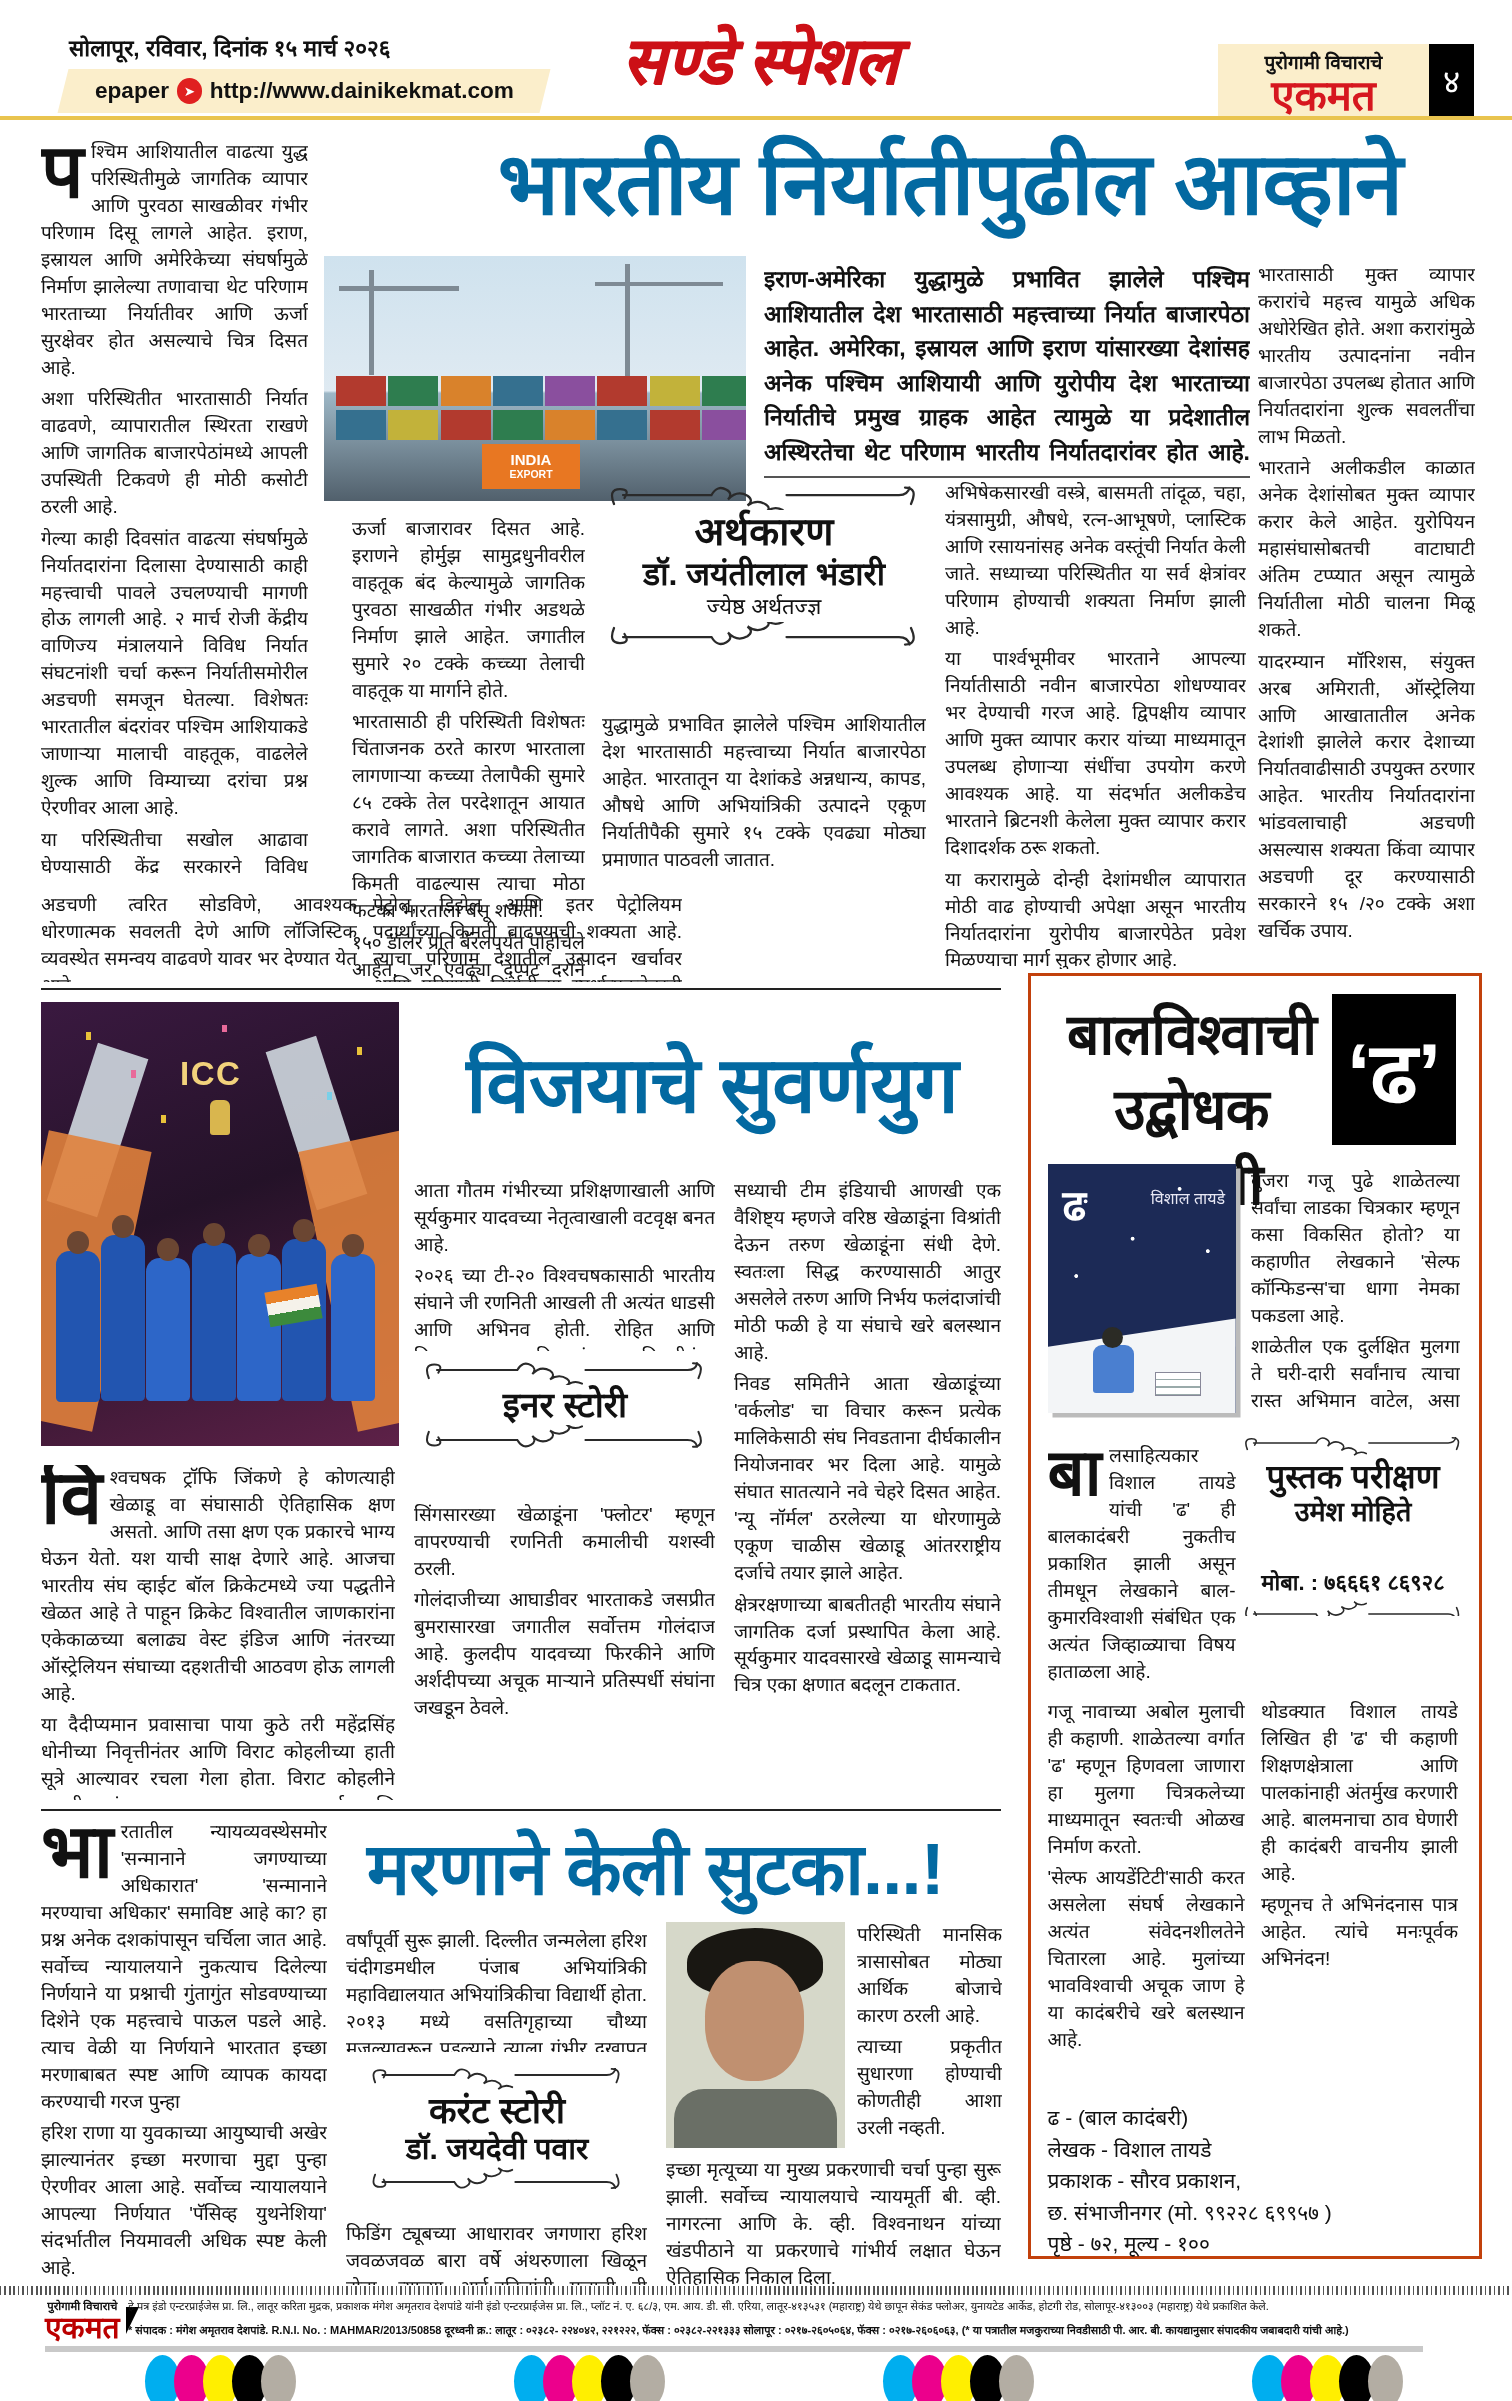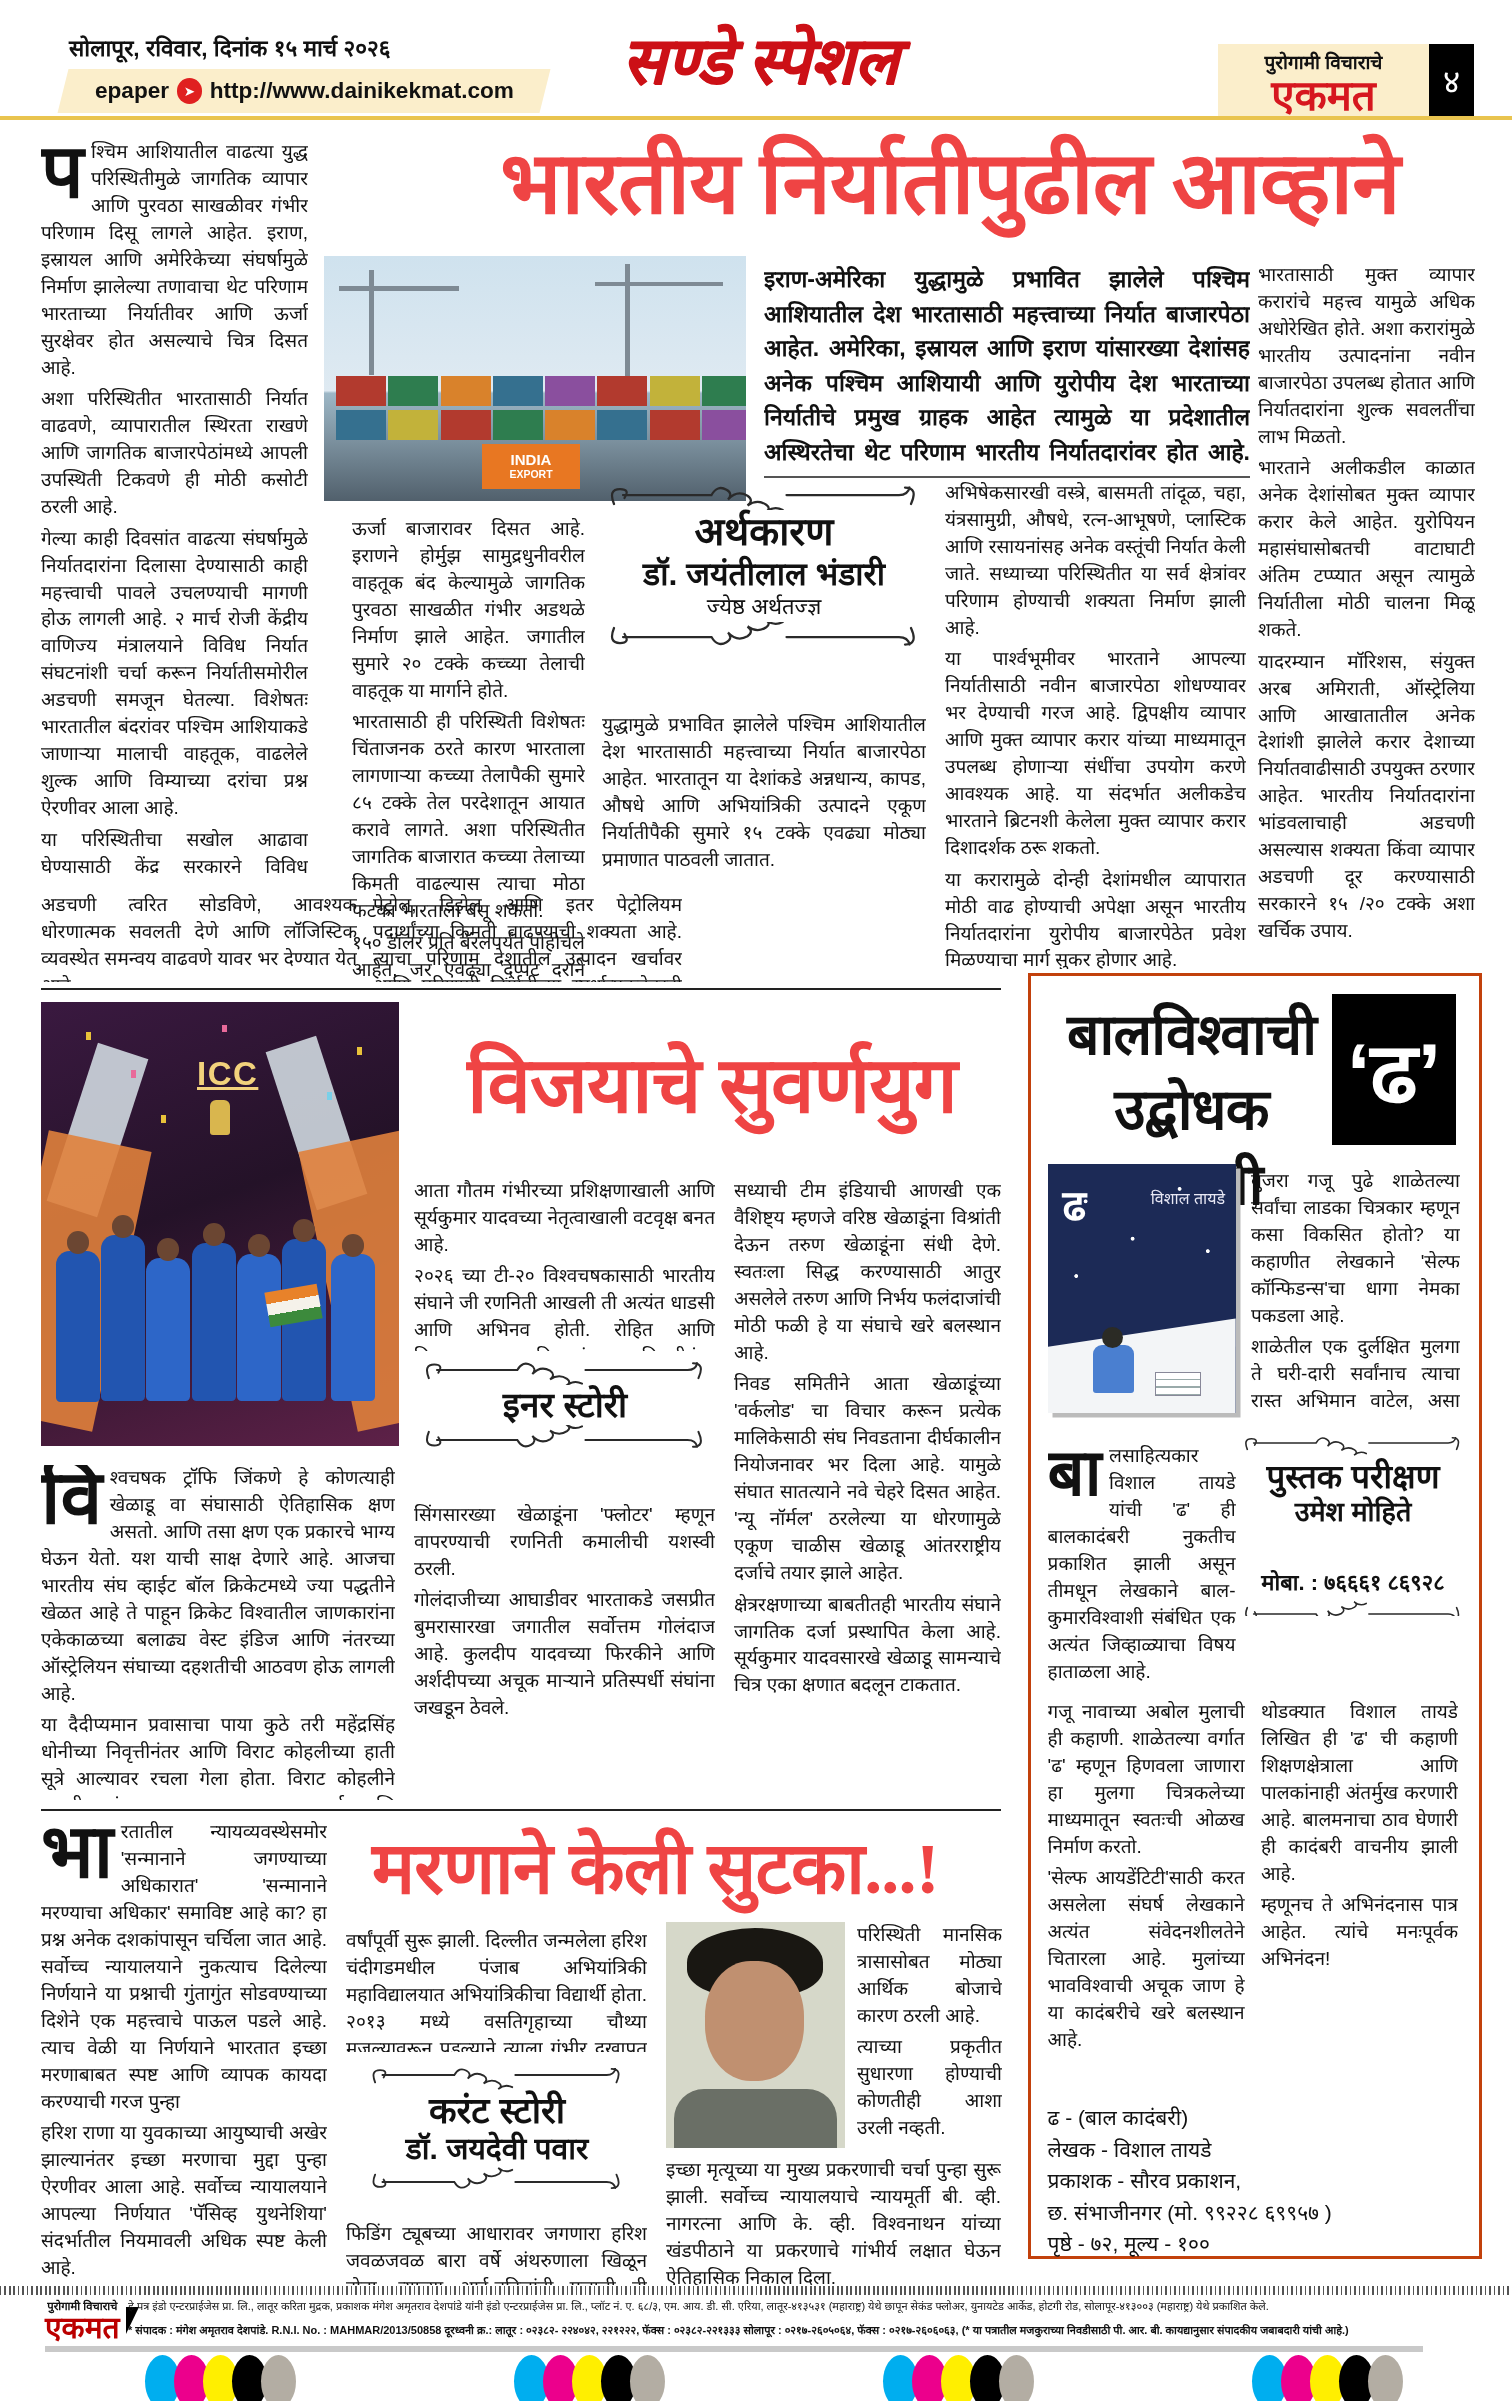"भारतीय निर्यातीपुढील आव्हाने" .headline { color: #ef4444 -> #0369a1; font-family: Liberation Serif, serif -> Liberation Sans, sans-serif }
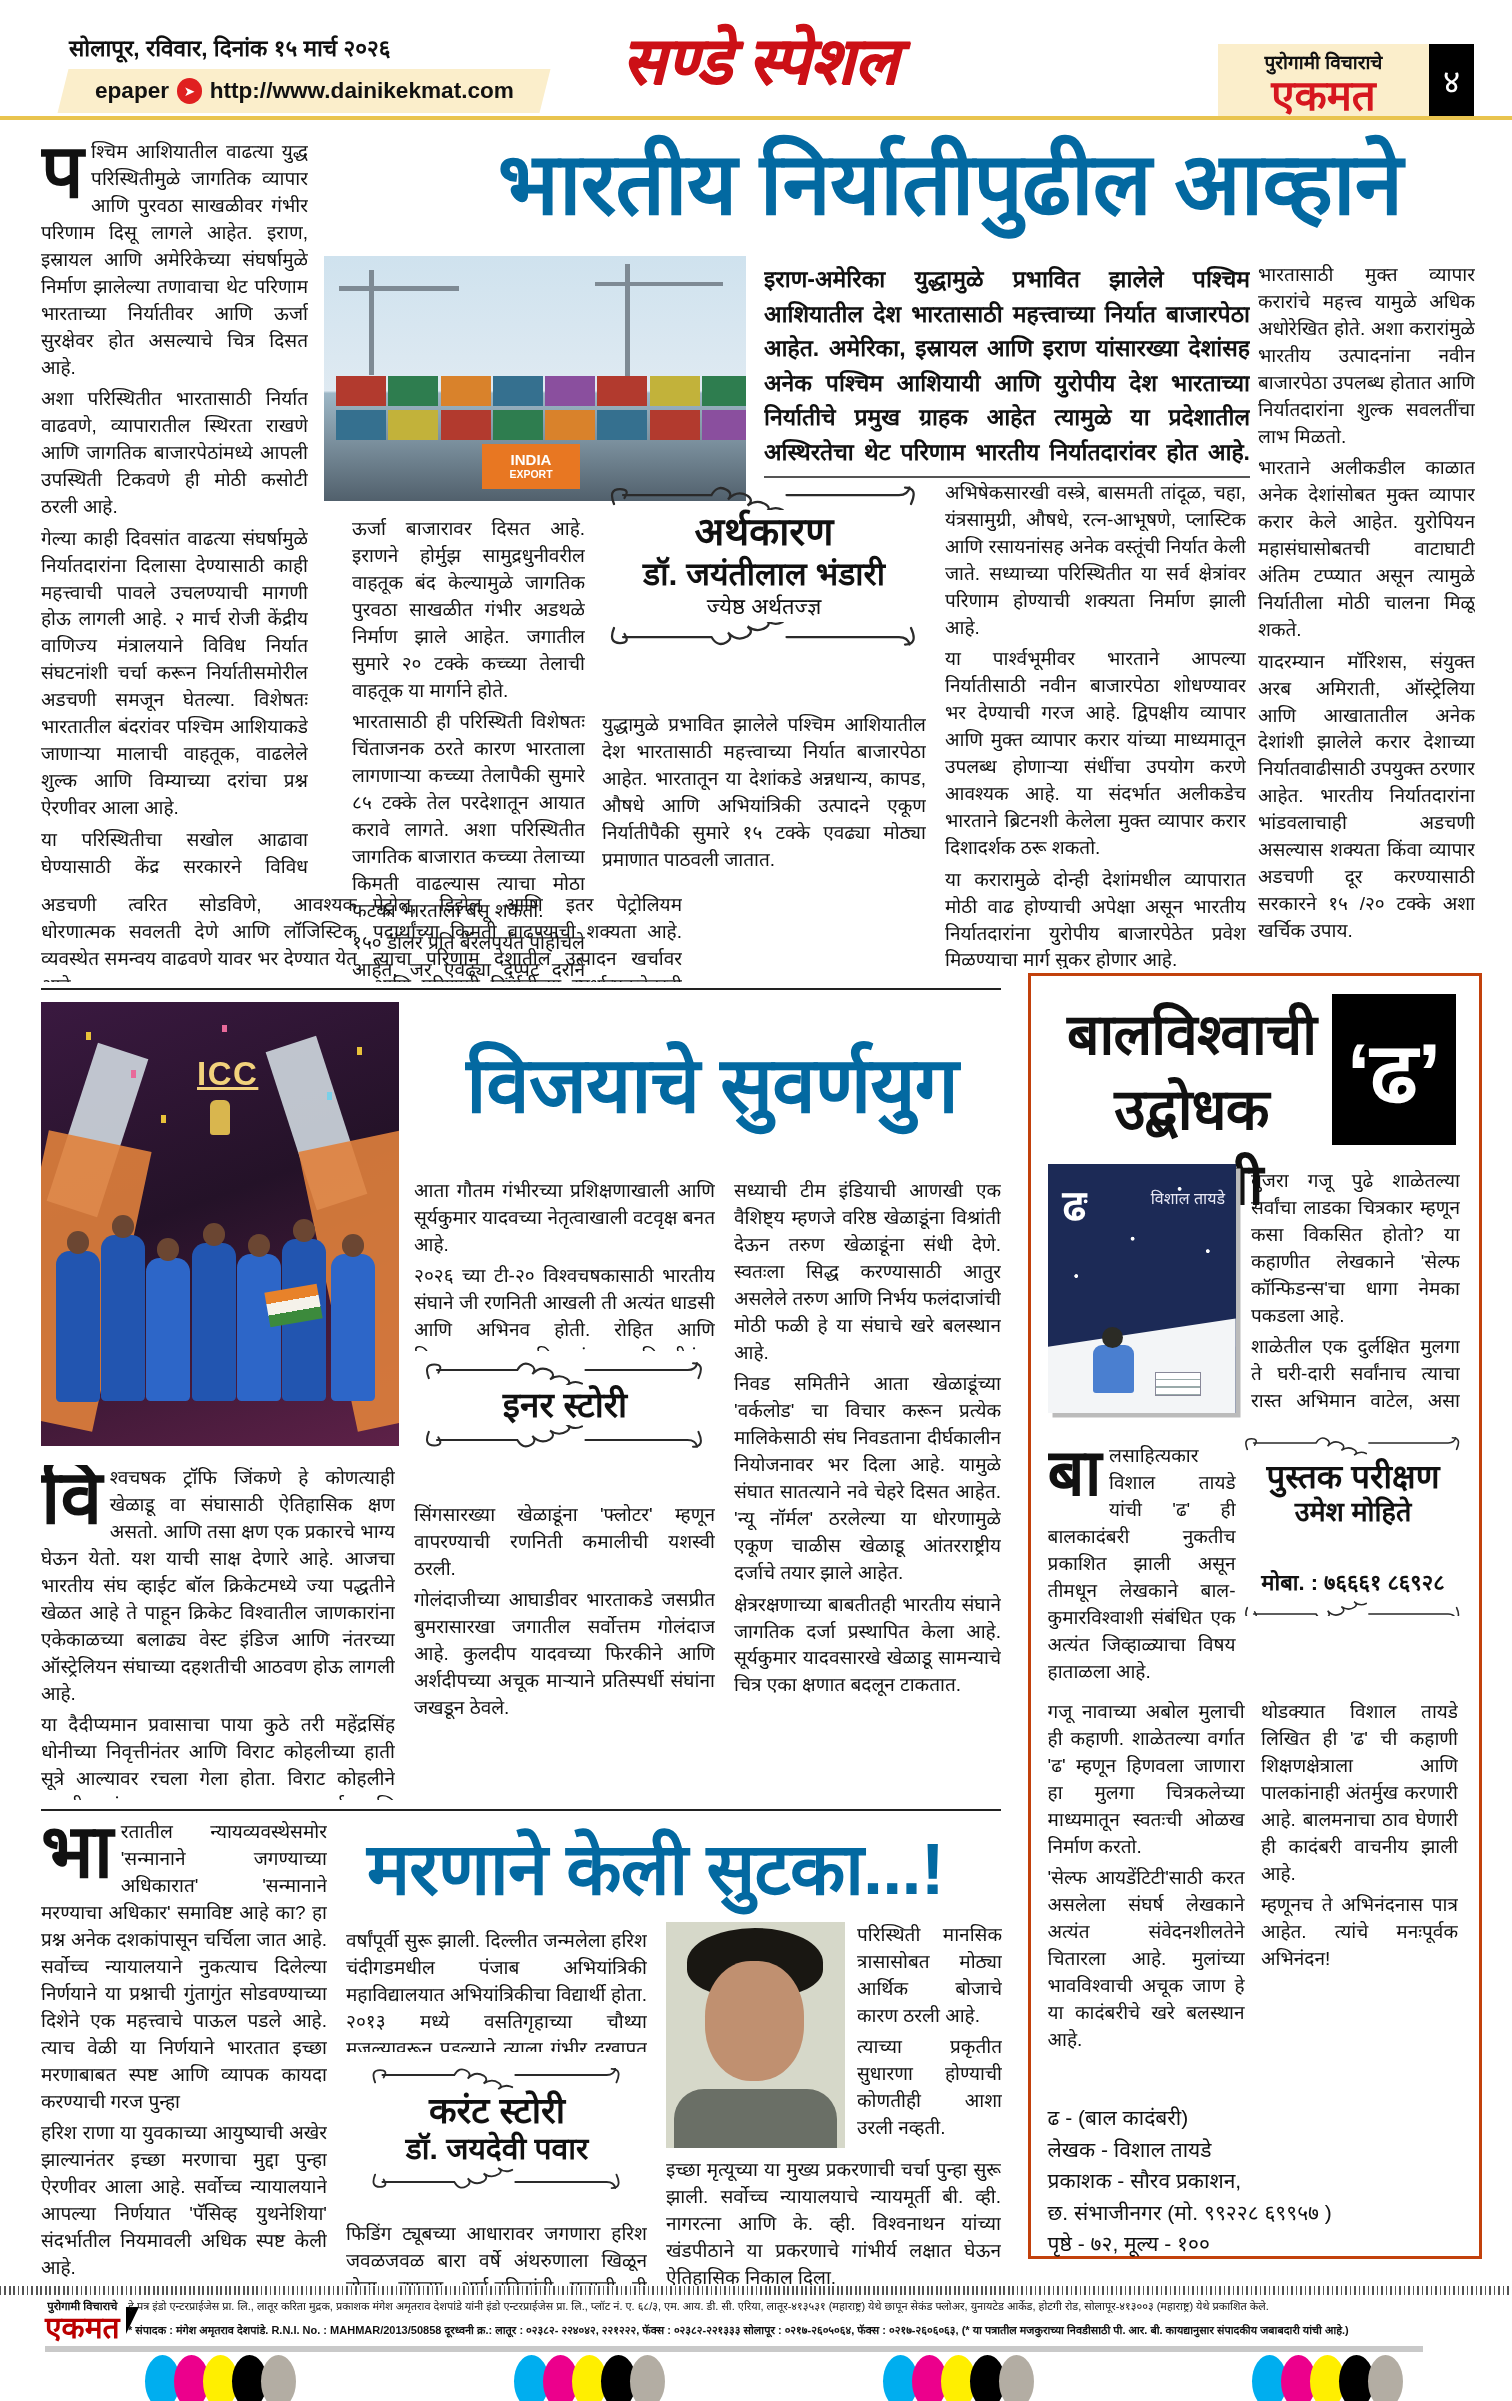"ICC" div.iccLogo { left: 156px -> 139px; text-decoration: underline -> none }
